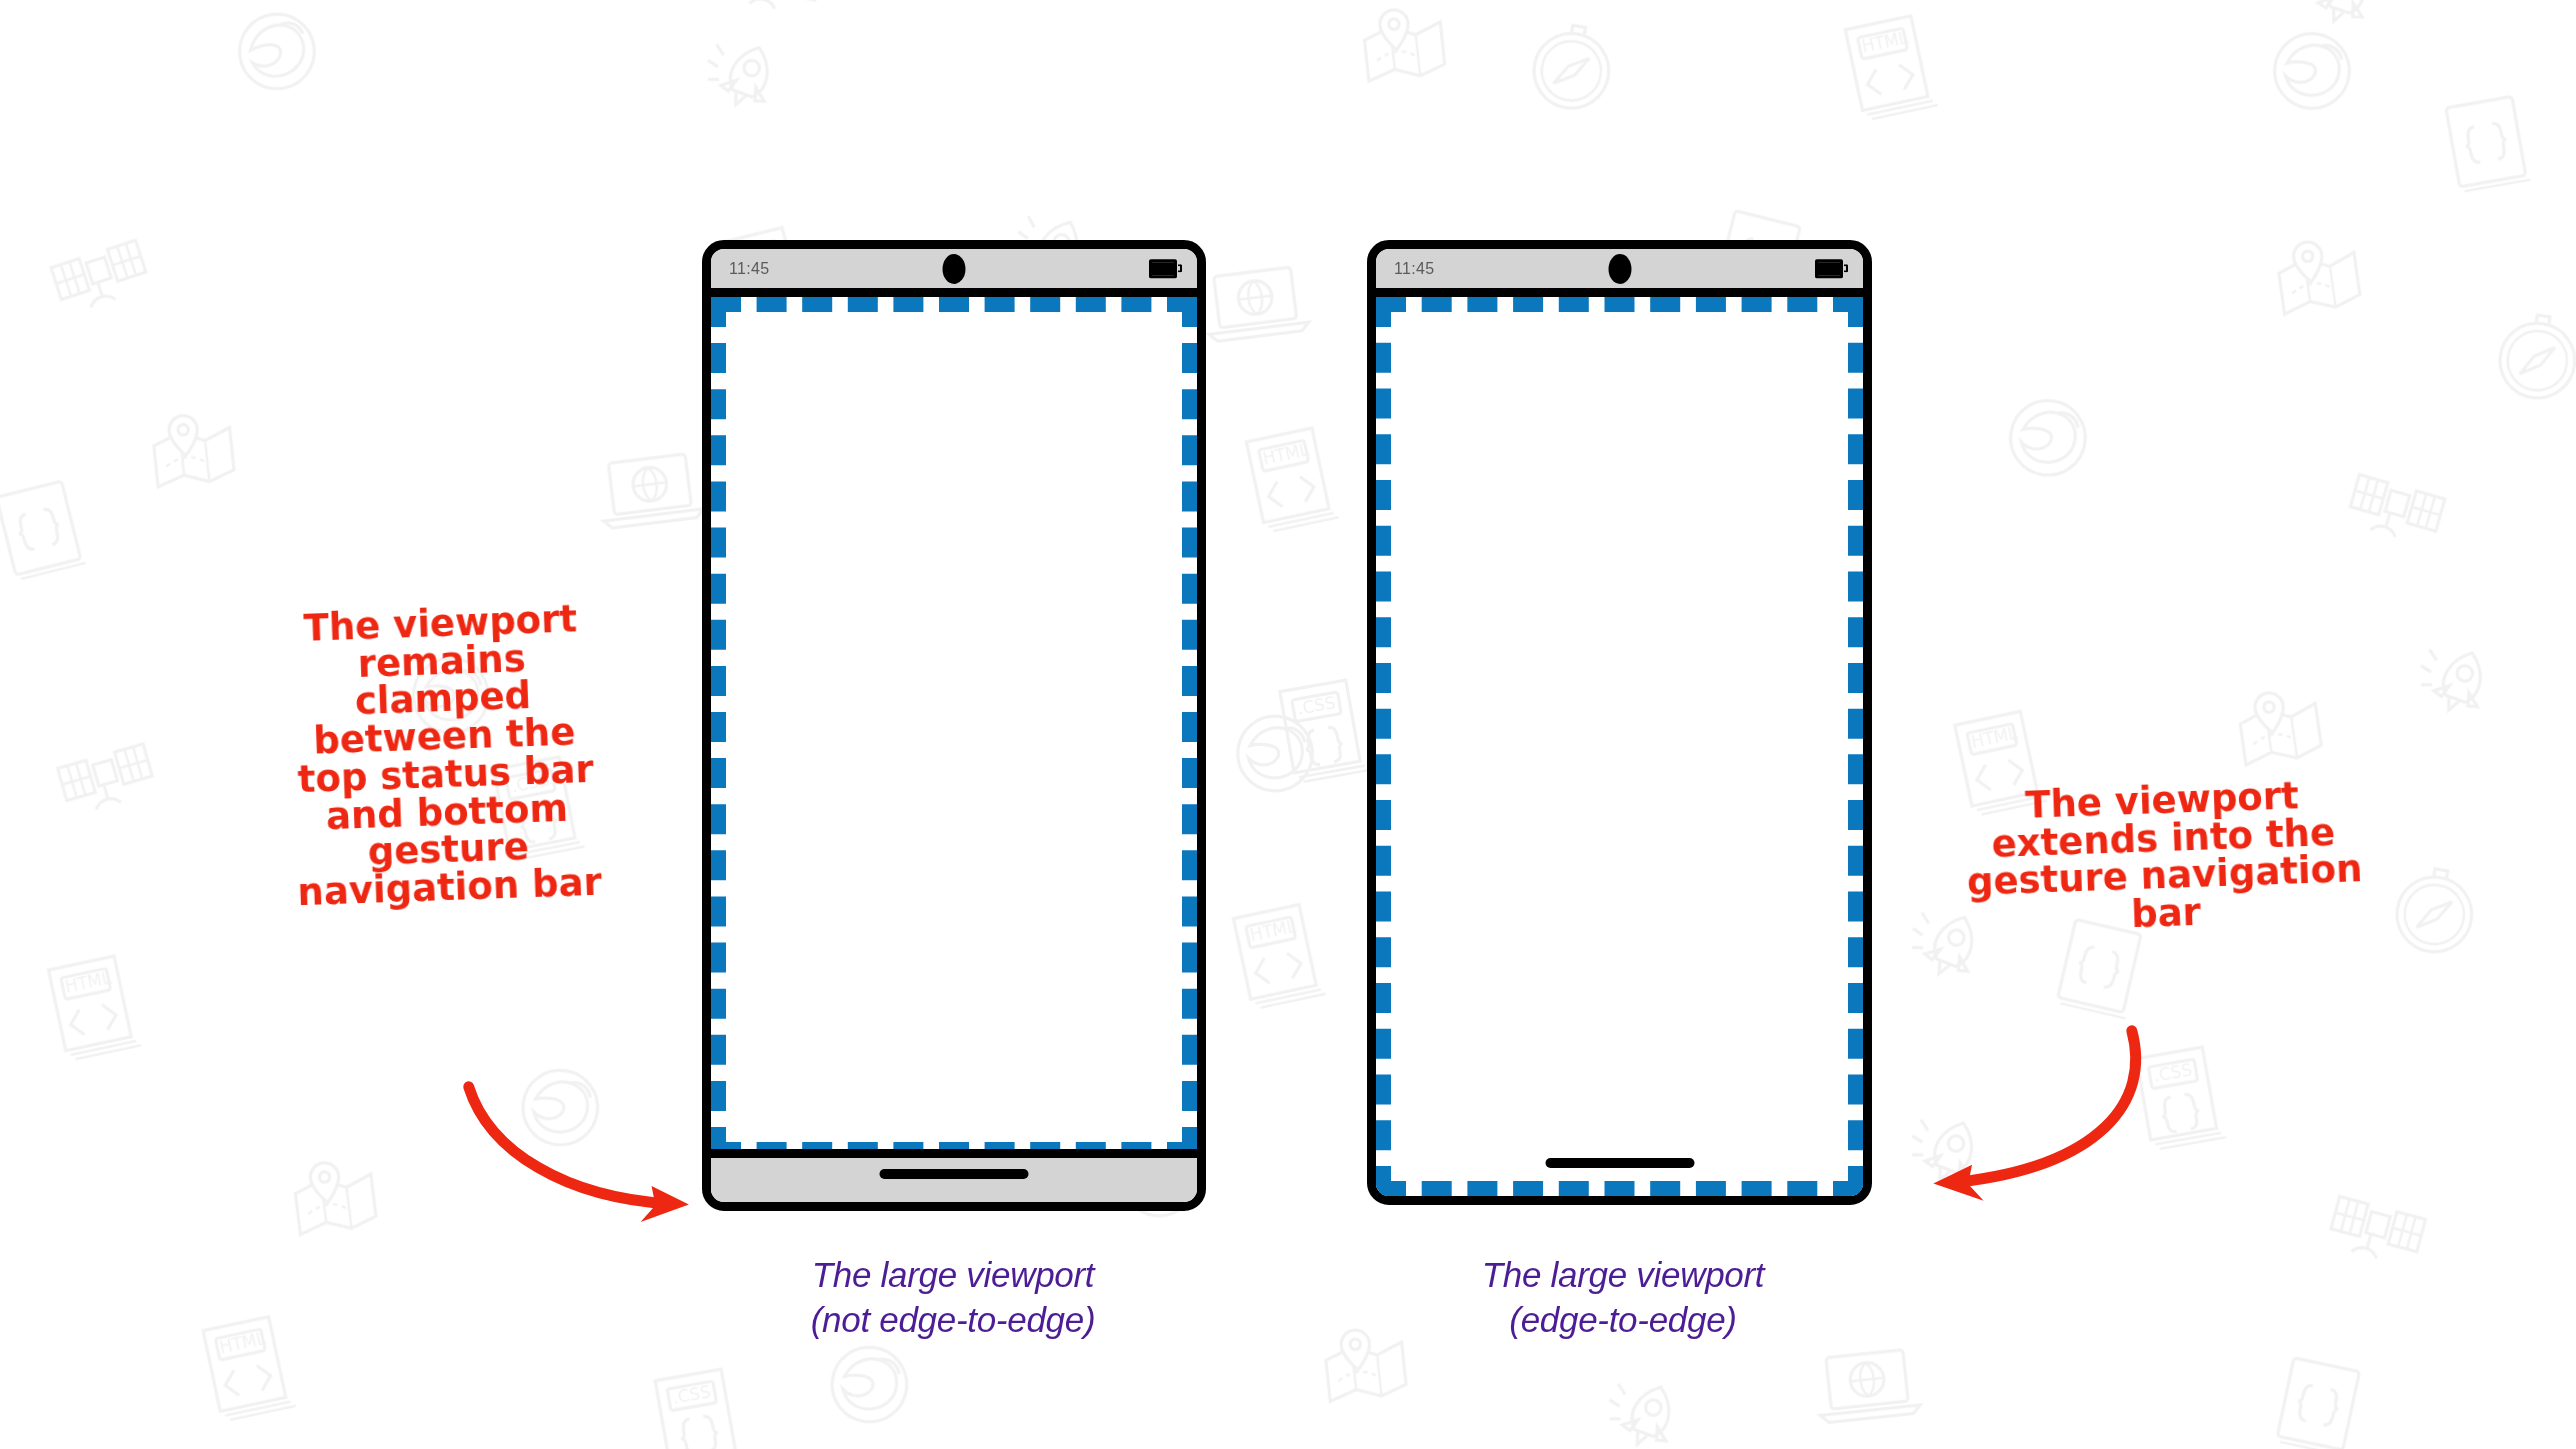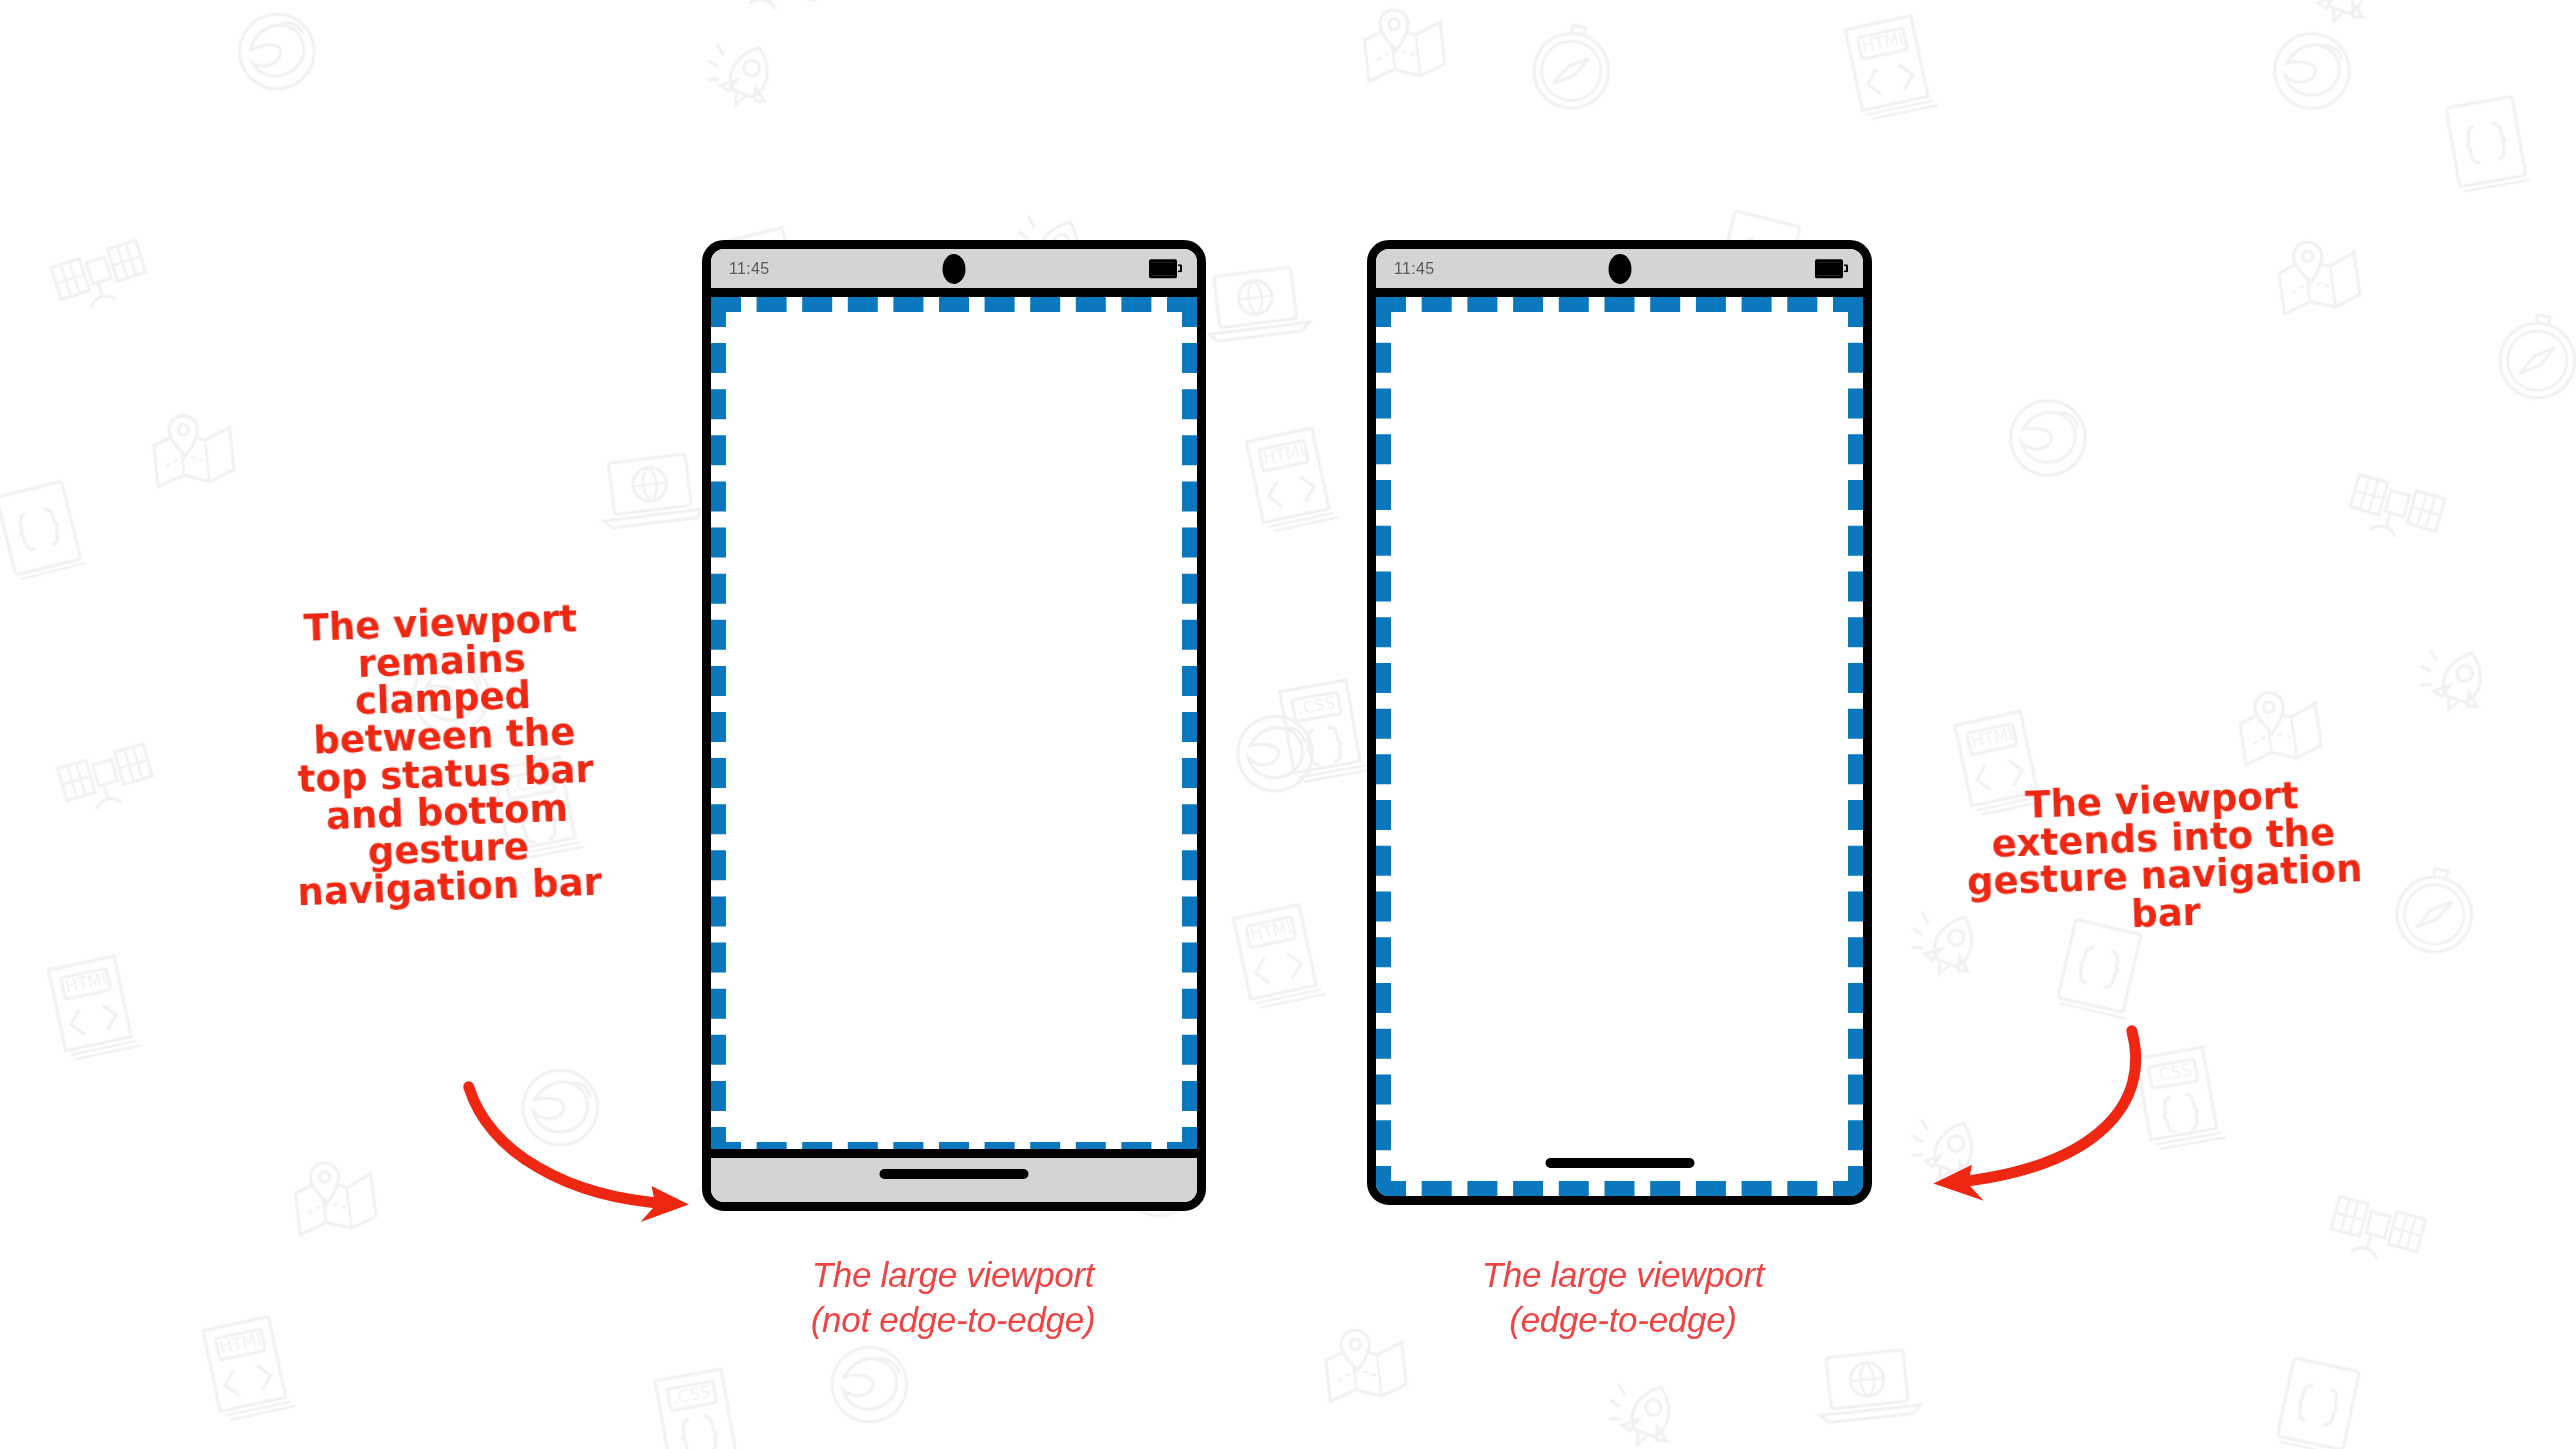"The large viewport" .caption { color: #ef4444 -> #4c1d95 }
